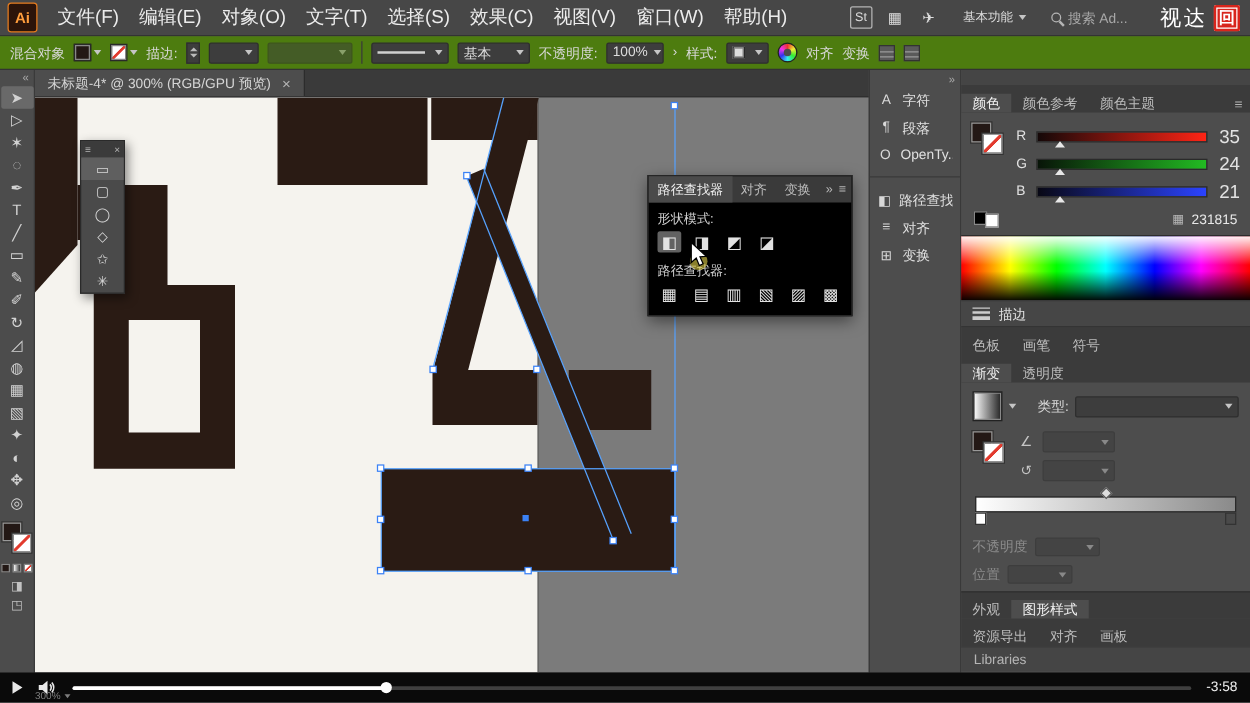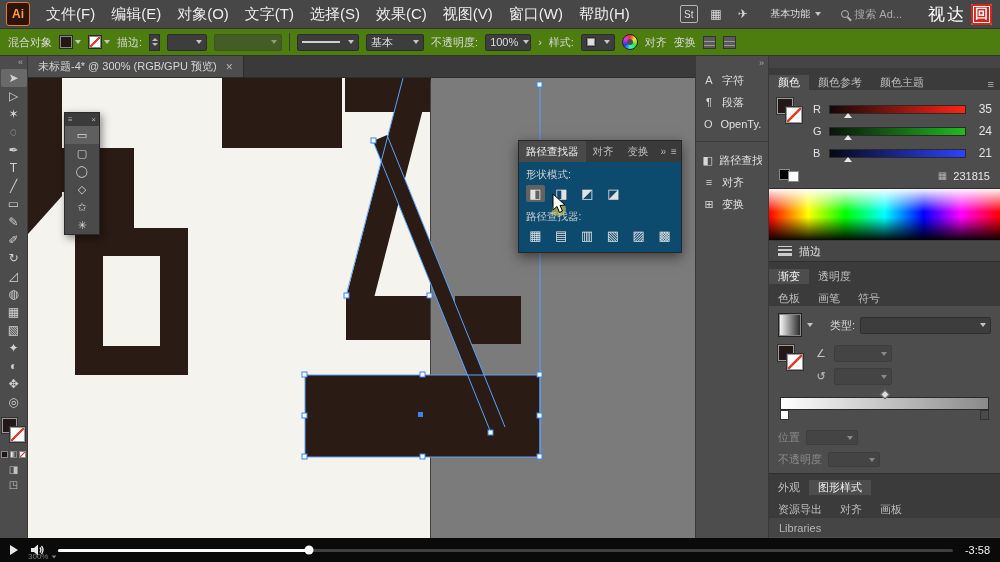"35" .ch-val { font-size: 12px -> 15px }
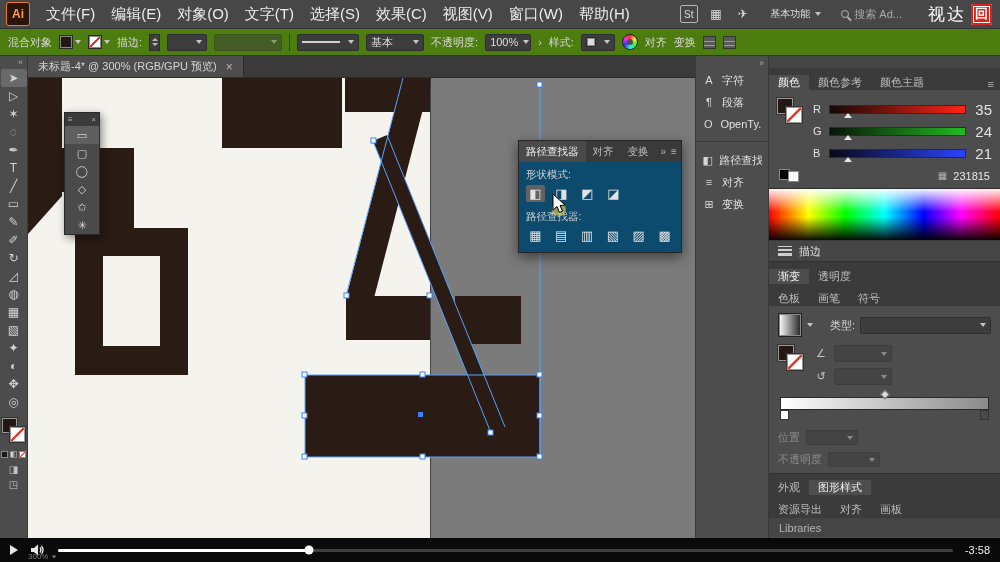"路径查找器" #pf-panel { background: #0c4a6e -> #000000 }
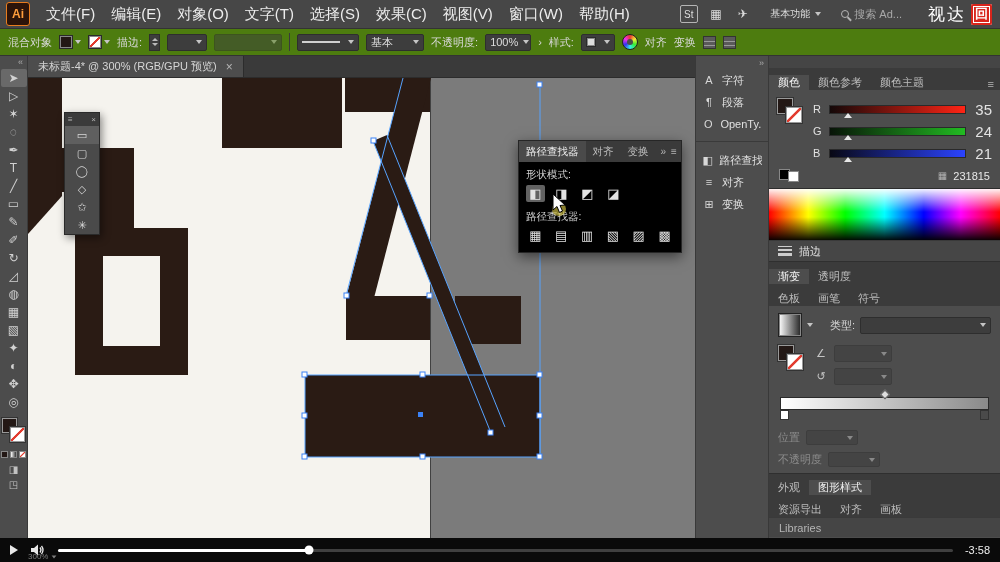"渐变" div.ptabs { order: before "色板" -> after "色板" }
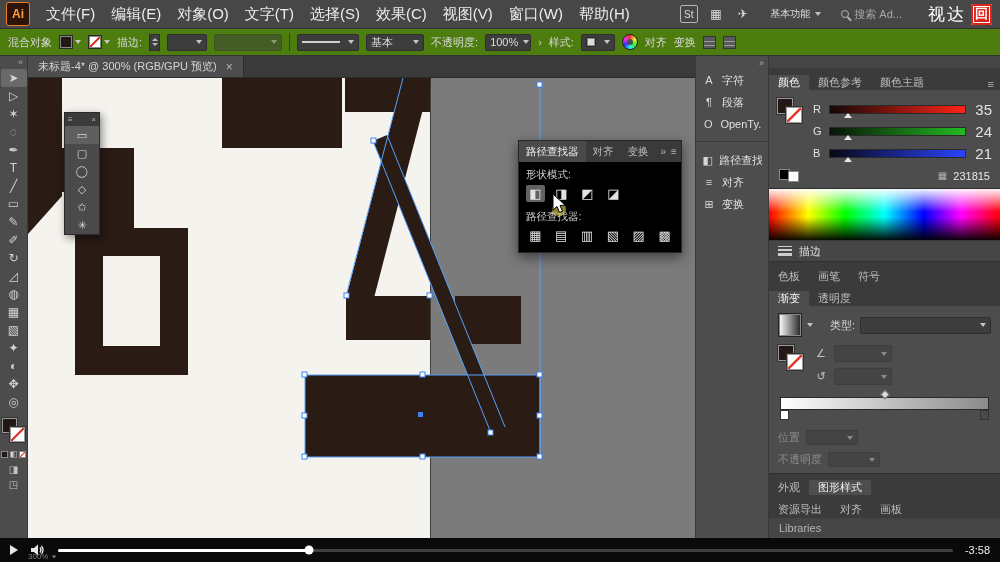"位置" div.grad-dim-row { order: before "不透明度" -> after "不透明度" }
